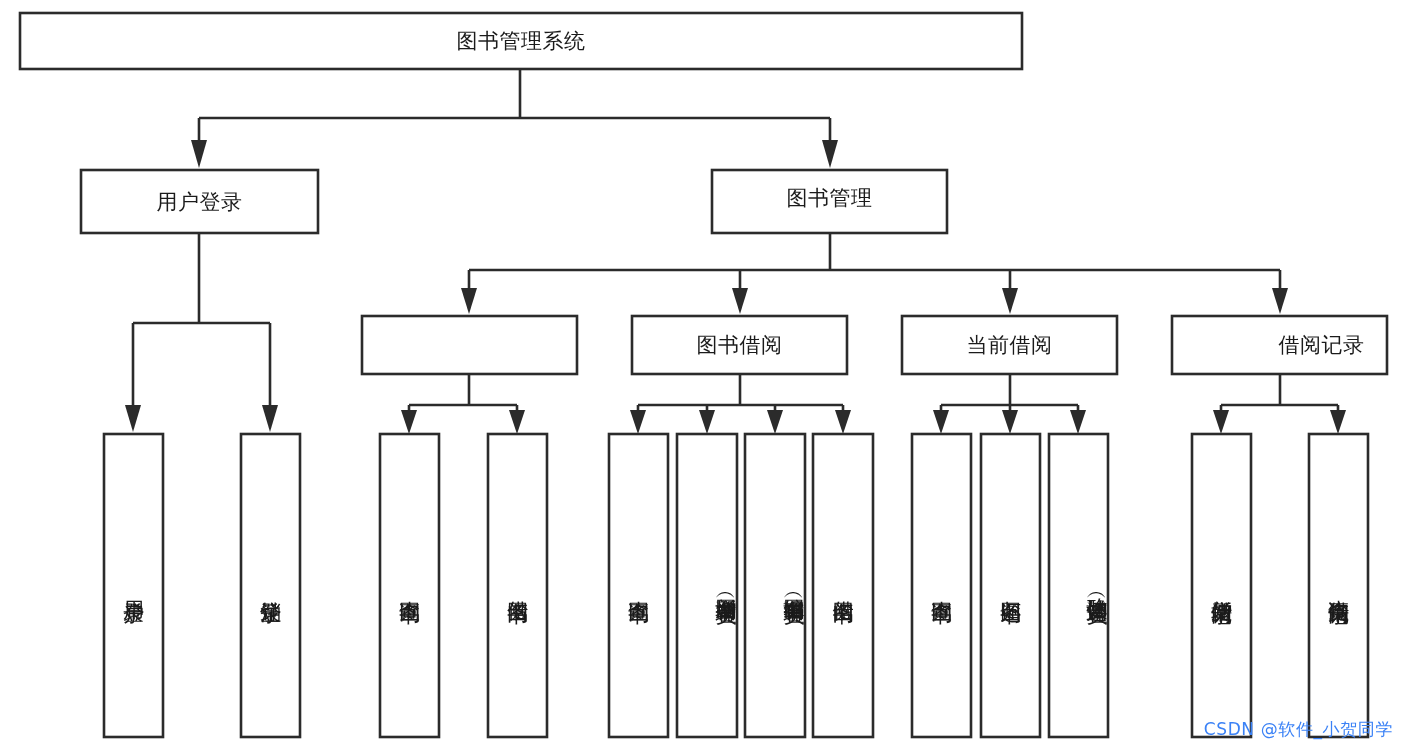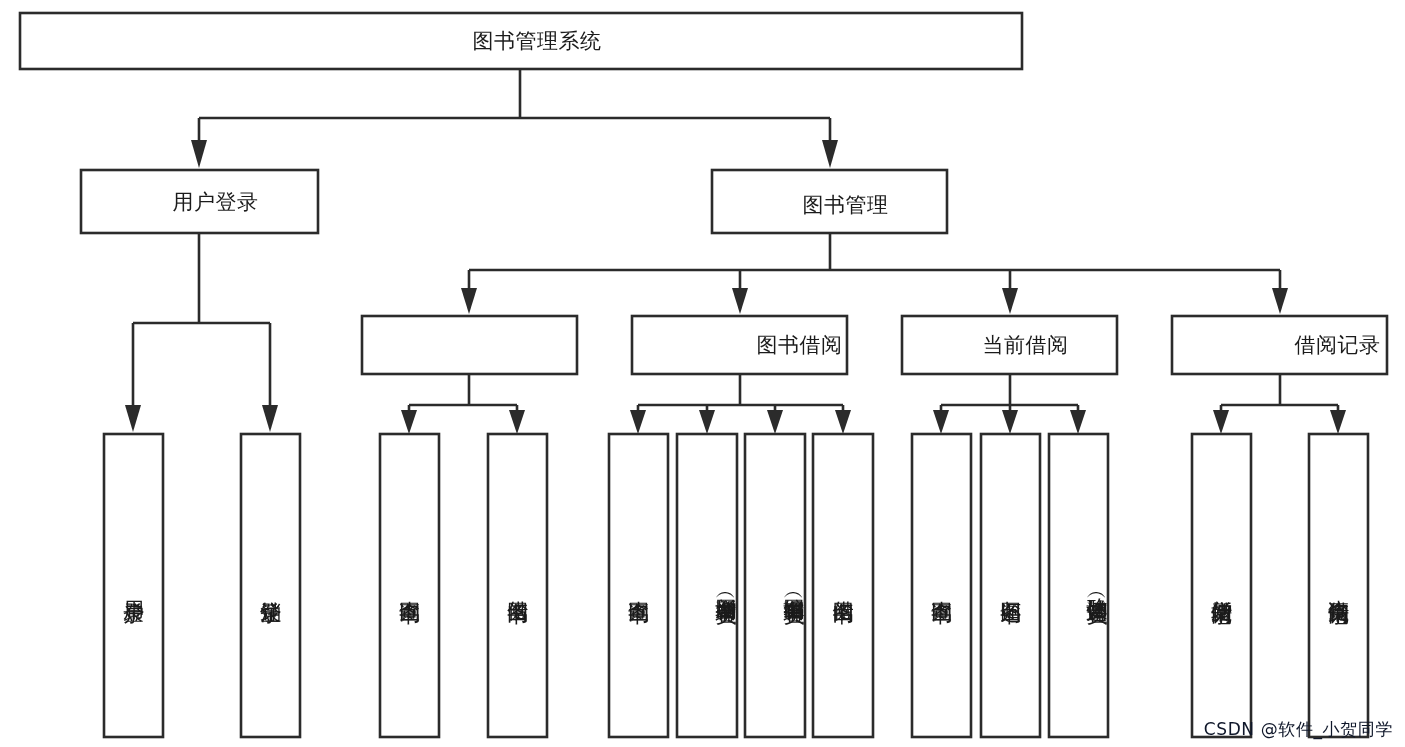"图书管理系统" .node-label-h { margin-left: 16px -> none }
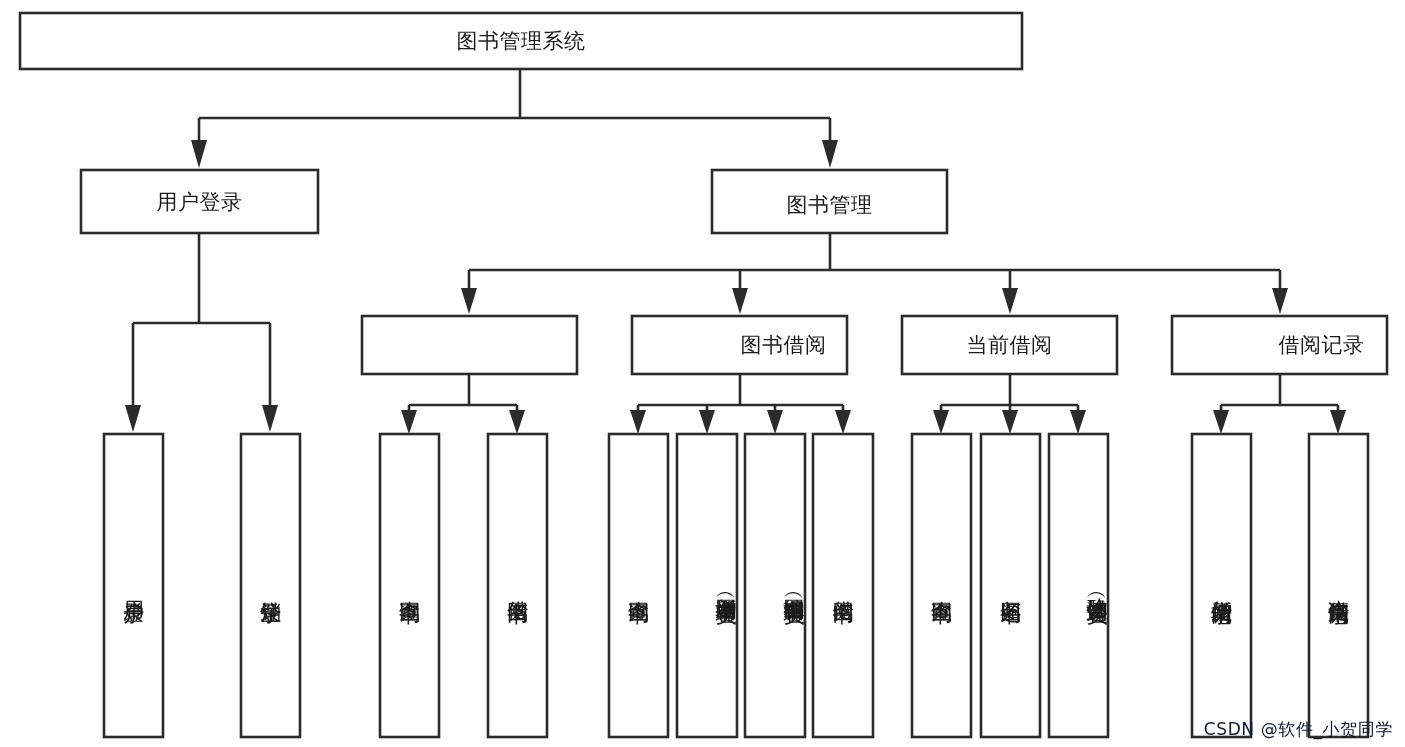"图书管理" div.node-label-h { top: 177px -> 170px }
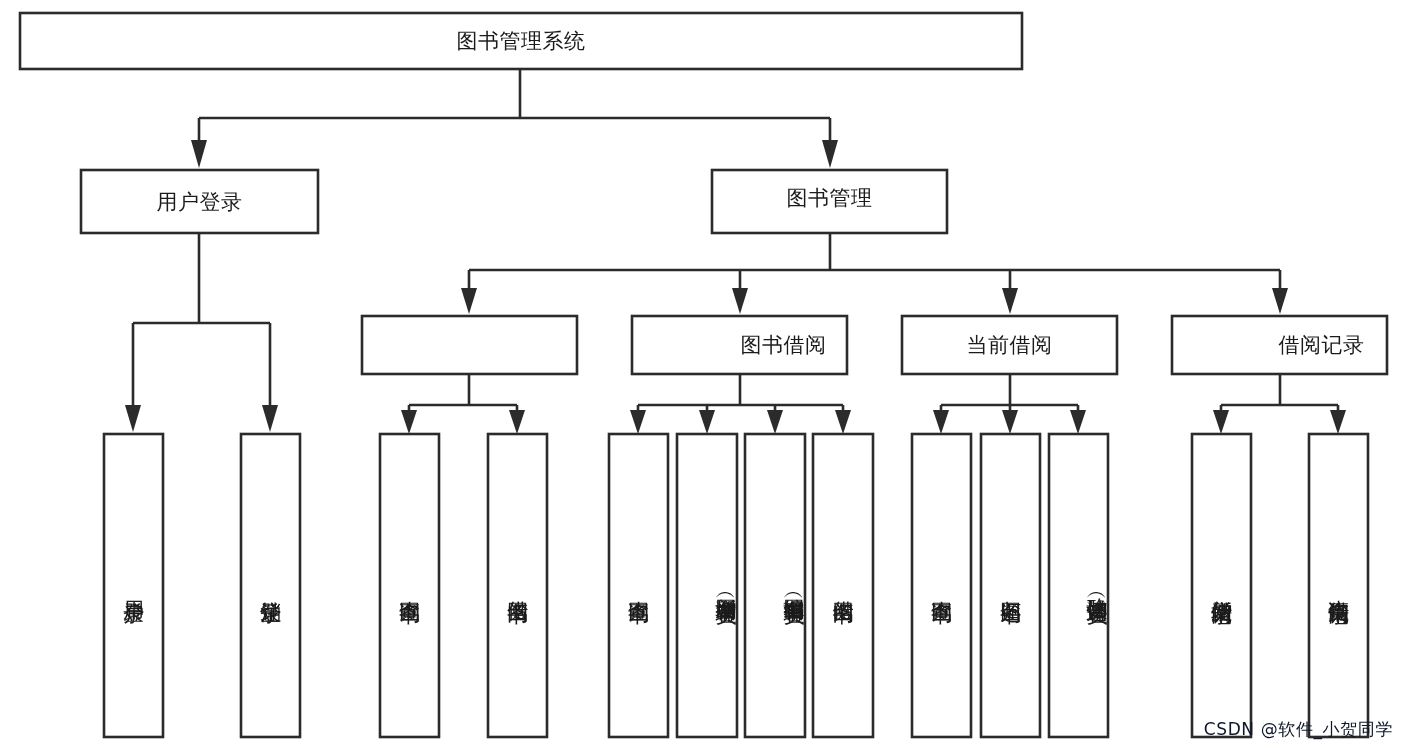"图书借阅" div.node-label-h { padding-left: 44px -> none }
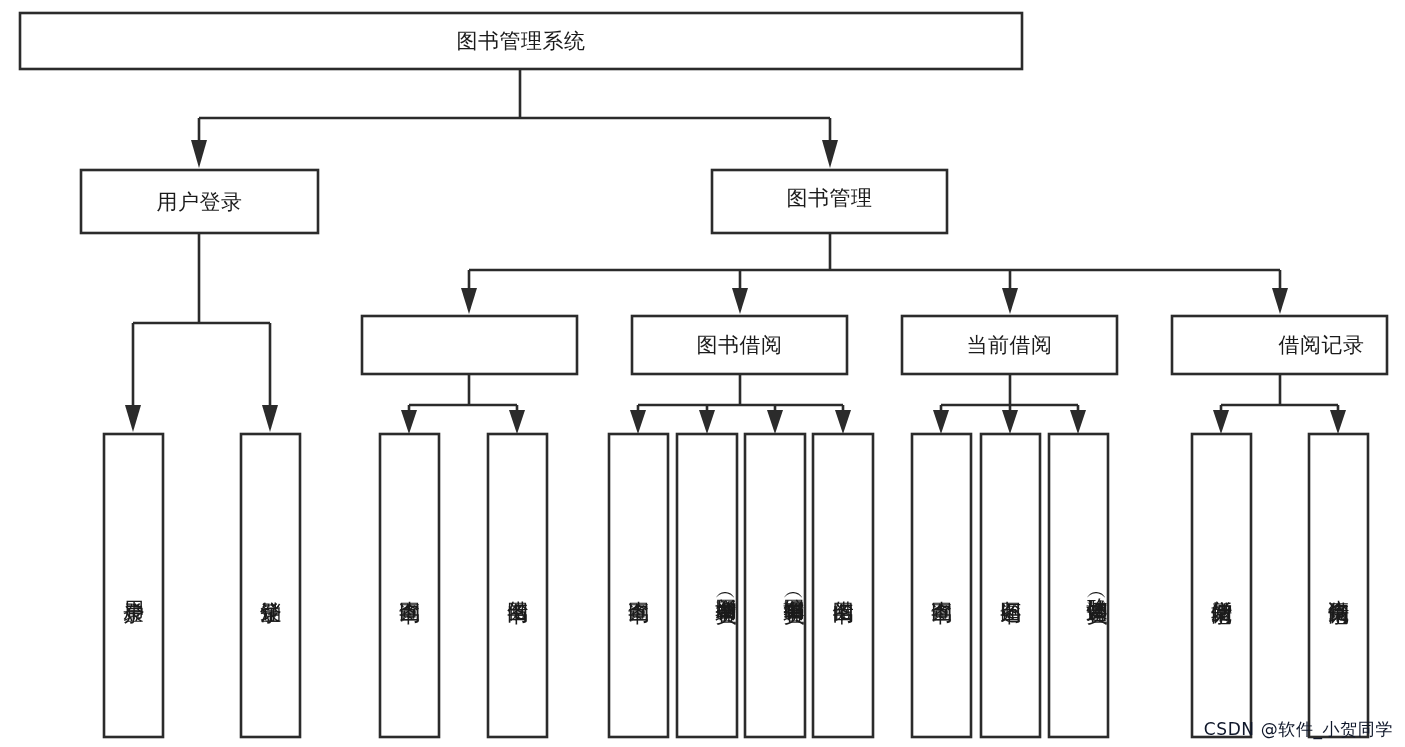"CSDN @软件_小贺同学" .watermark { color: #0f172a -> #3b82f6 }
